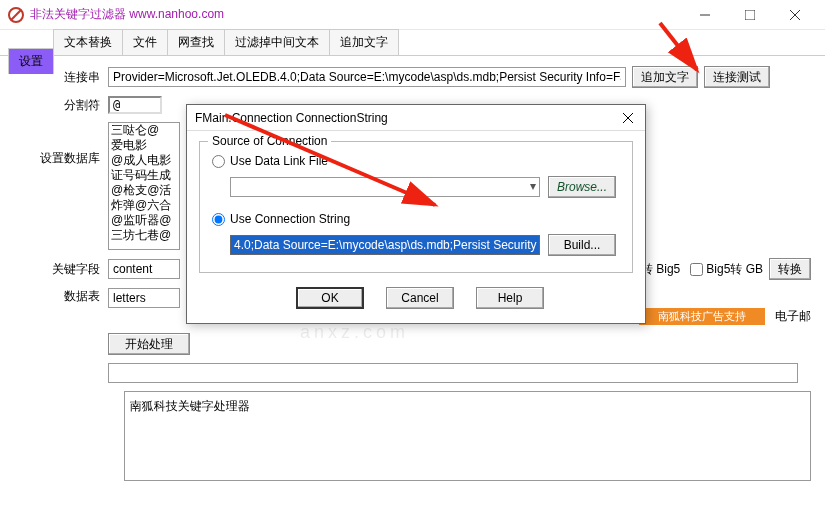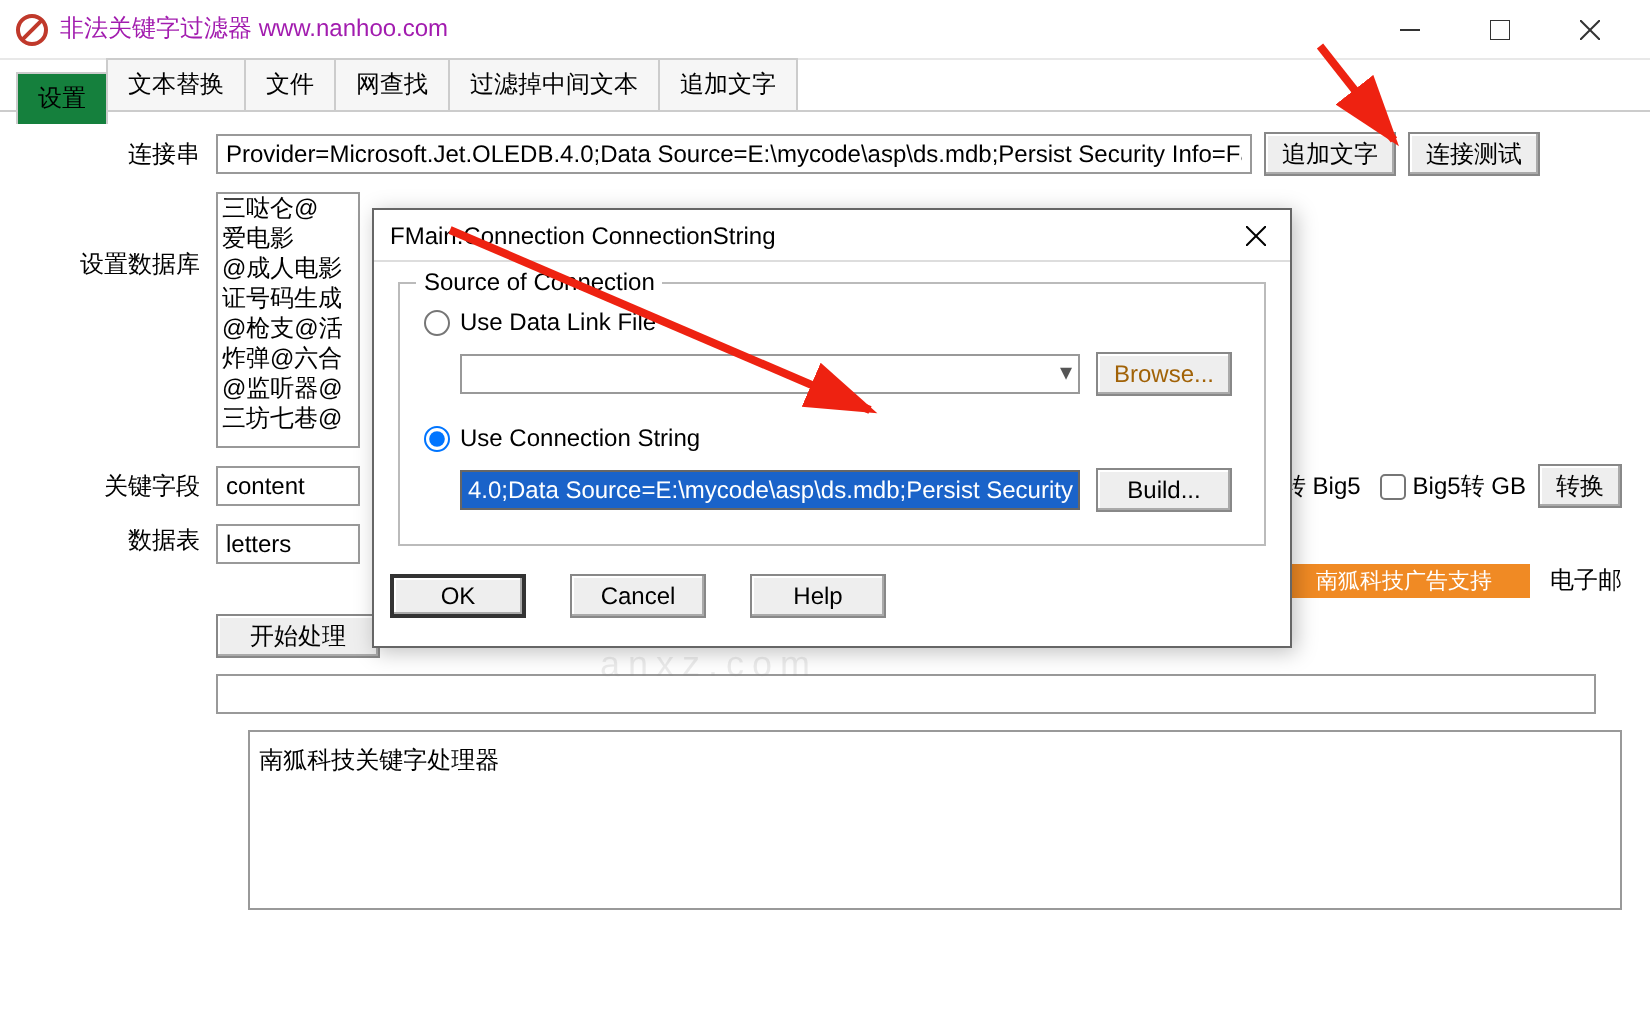"设置" .tab.active { background: #15803d -> #8b5cf6; top: 7px -> 19px }
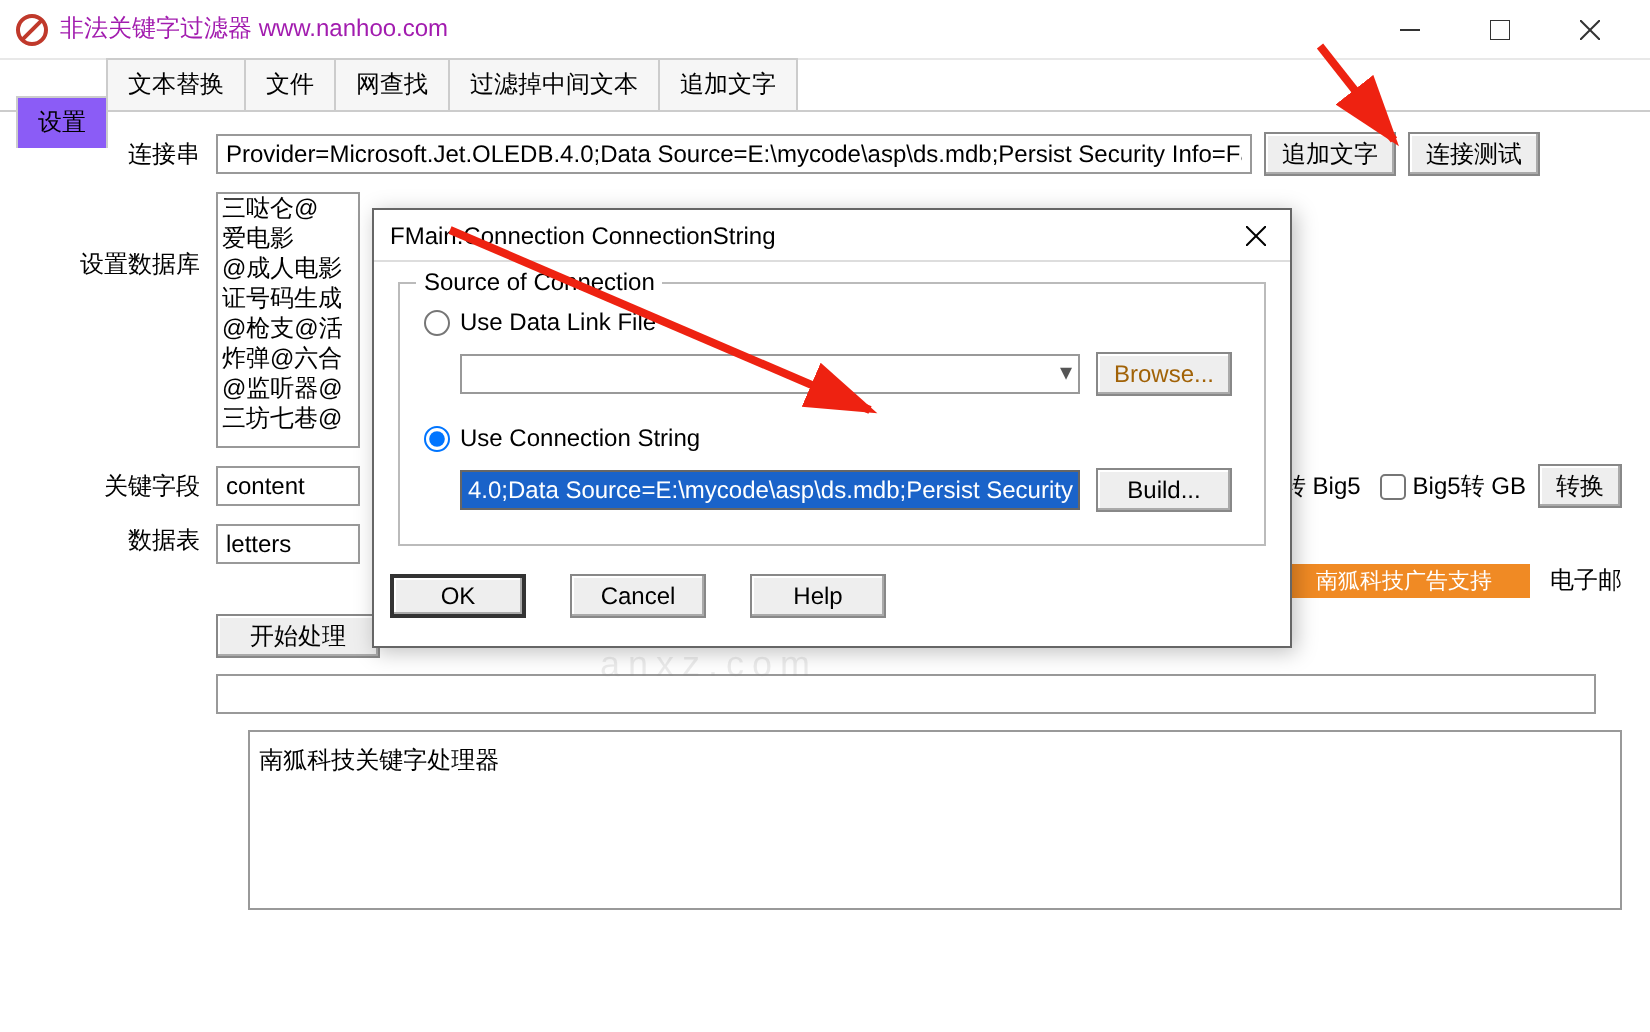"分割符" div.row { html: none -> <div> <div>分割符</div> <div>@</div> </div> }
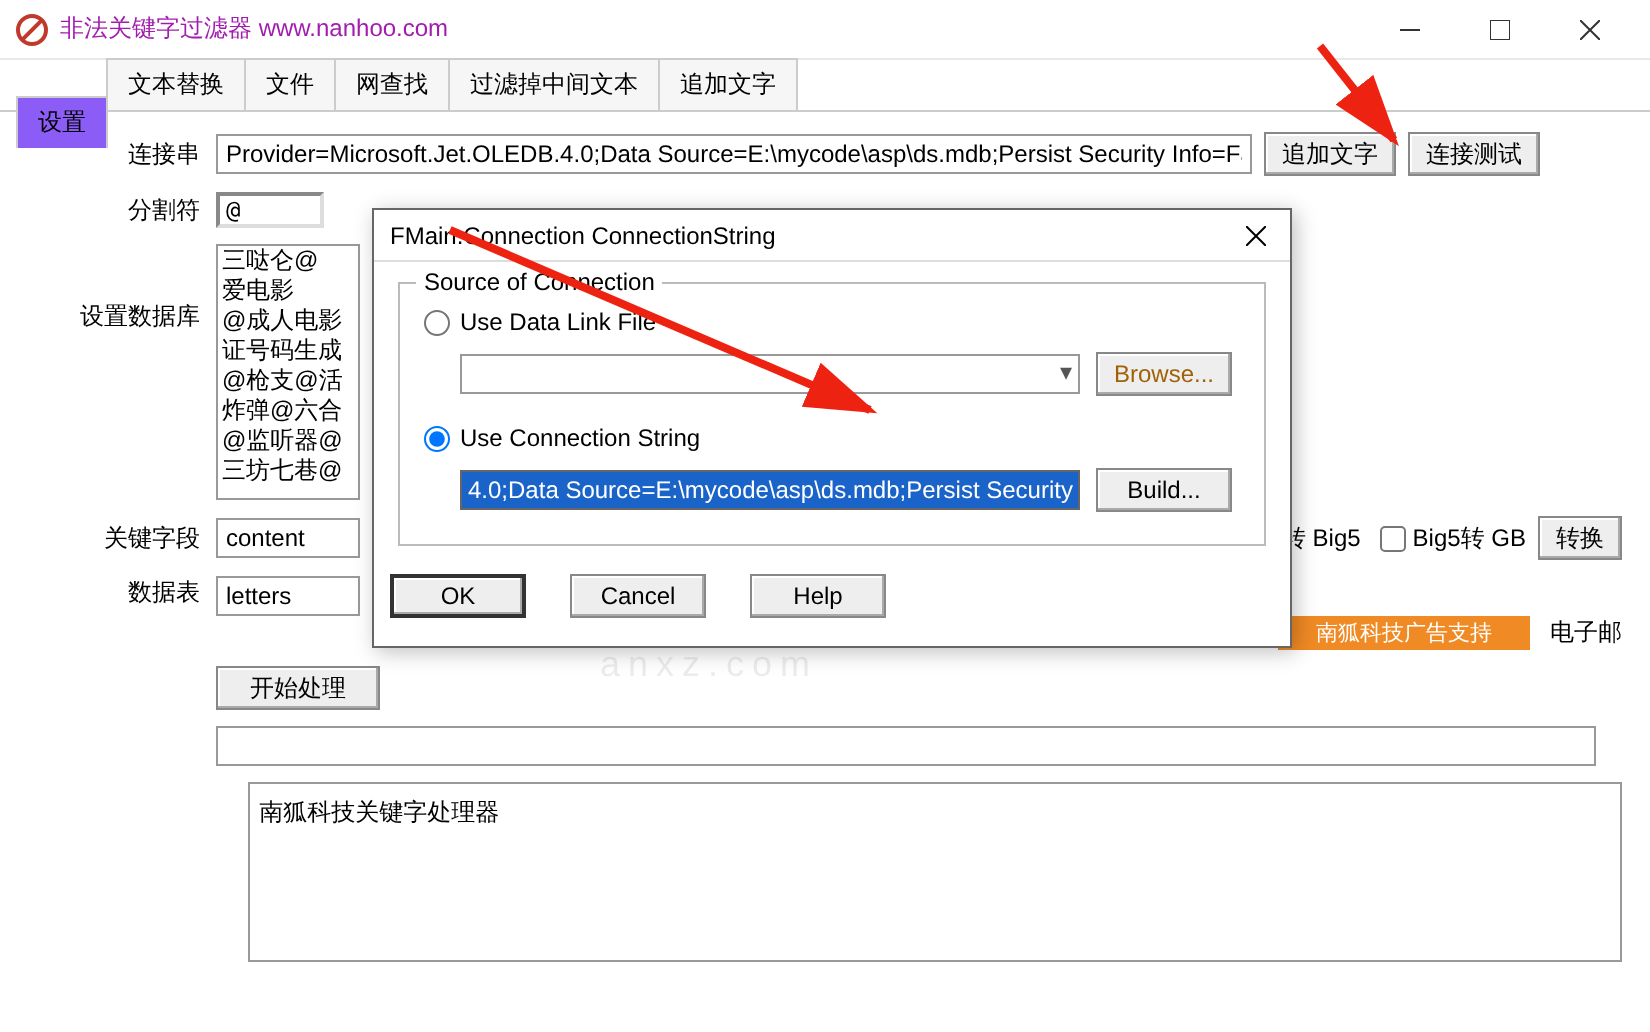"Browse..." .modal-btn.disabled { color: #a16207 -> #14532d; font-style: none -> italic }
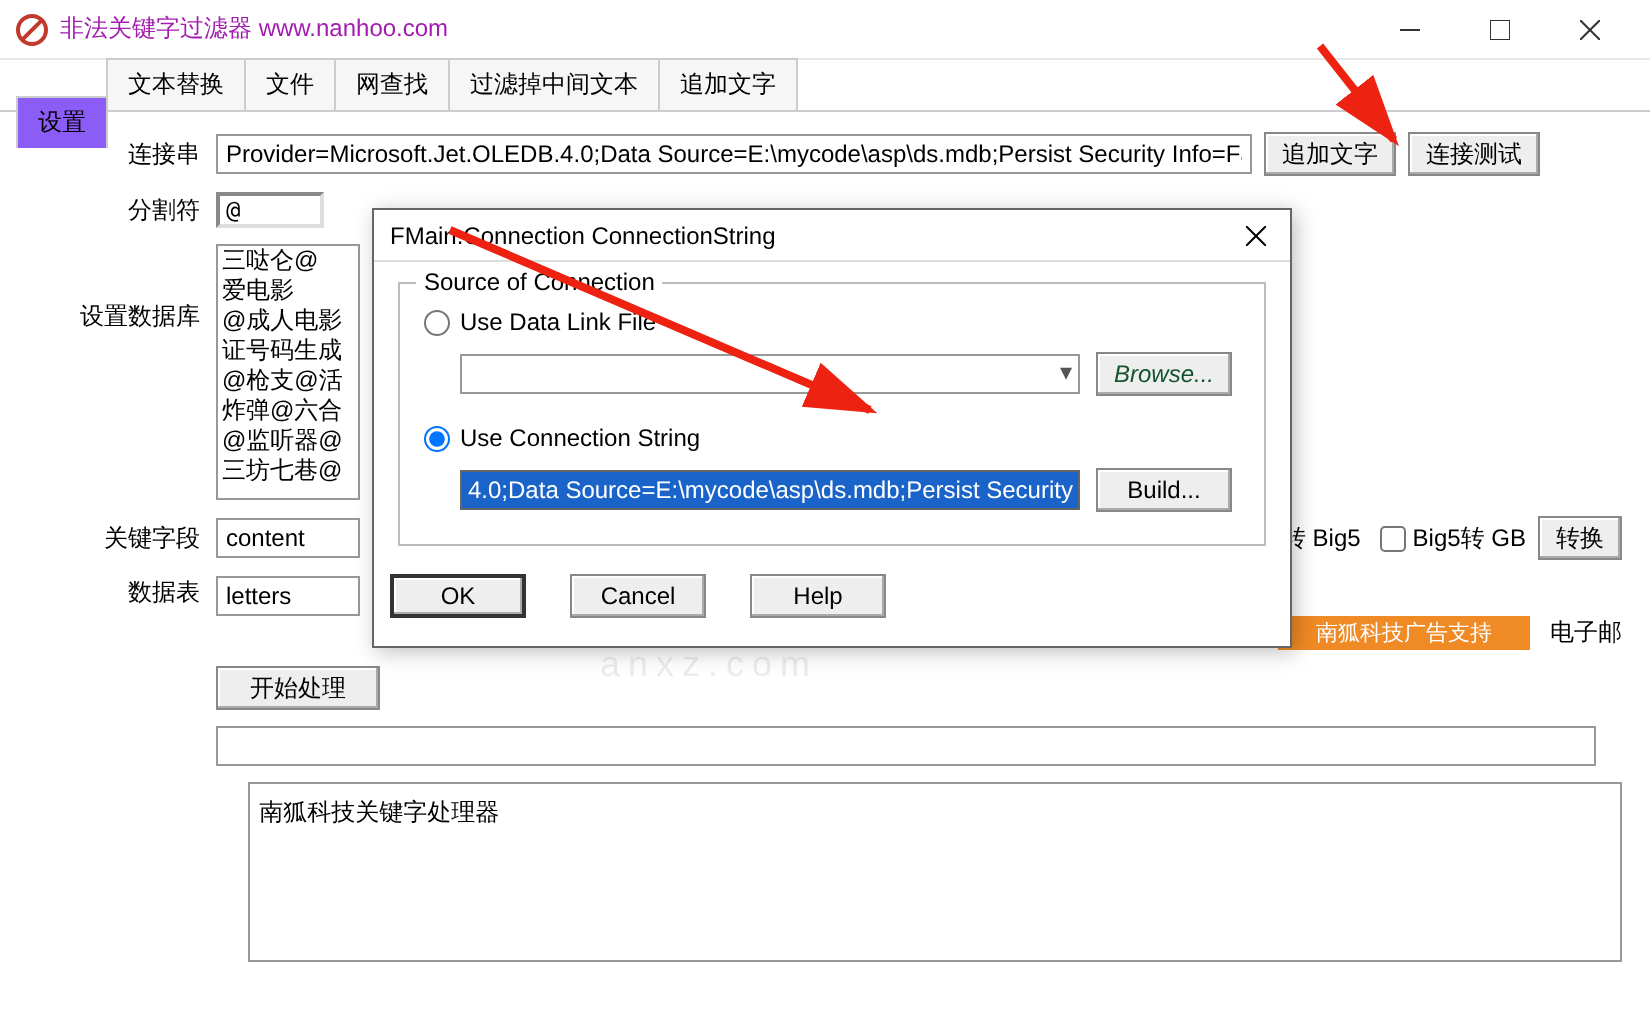"OK" .modal-actions { justify-content: none -> center }
